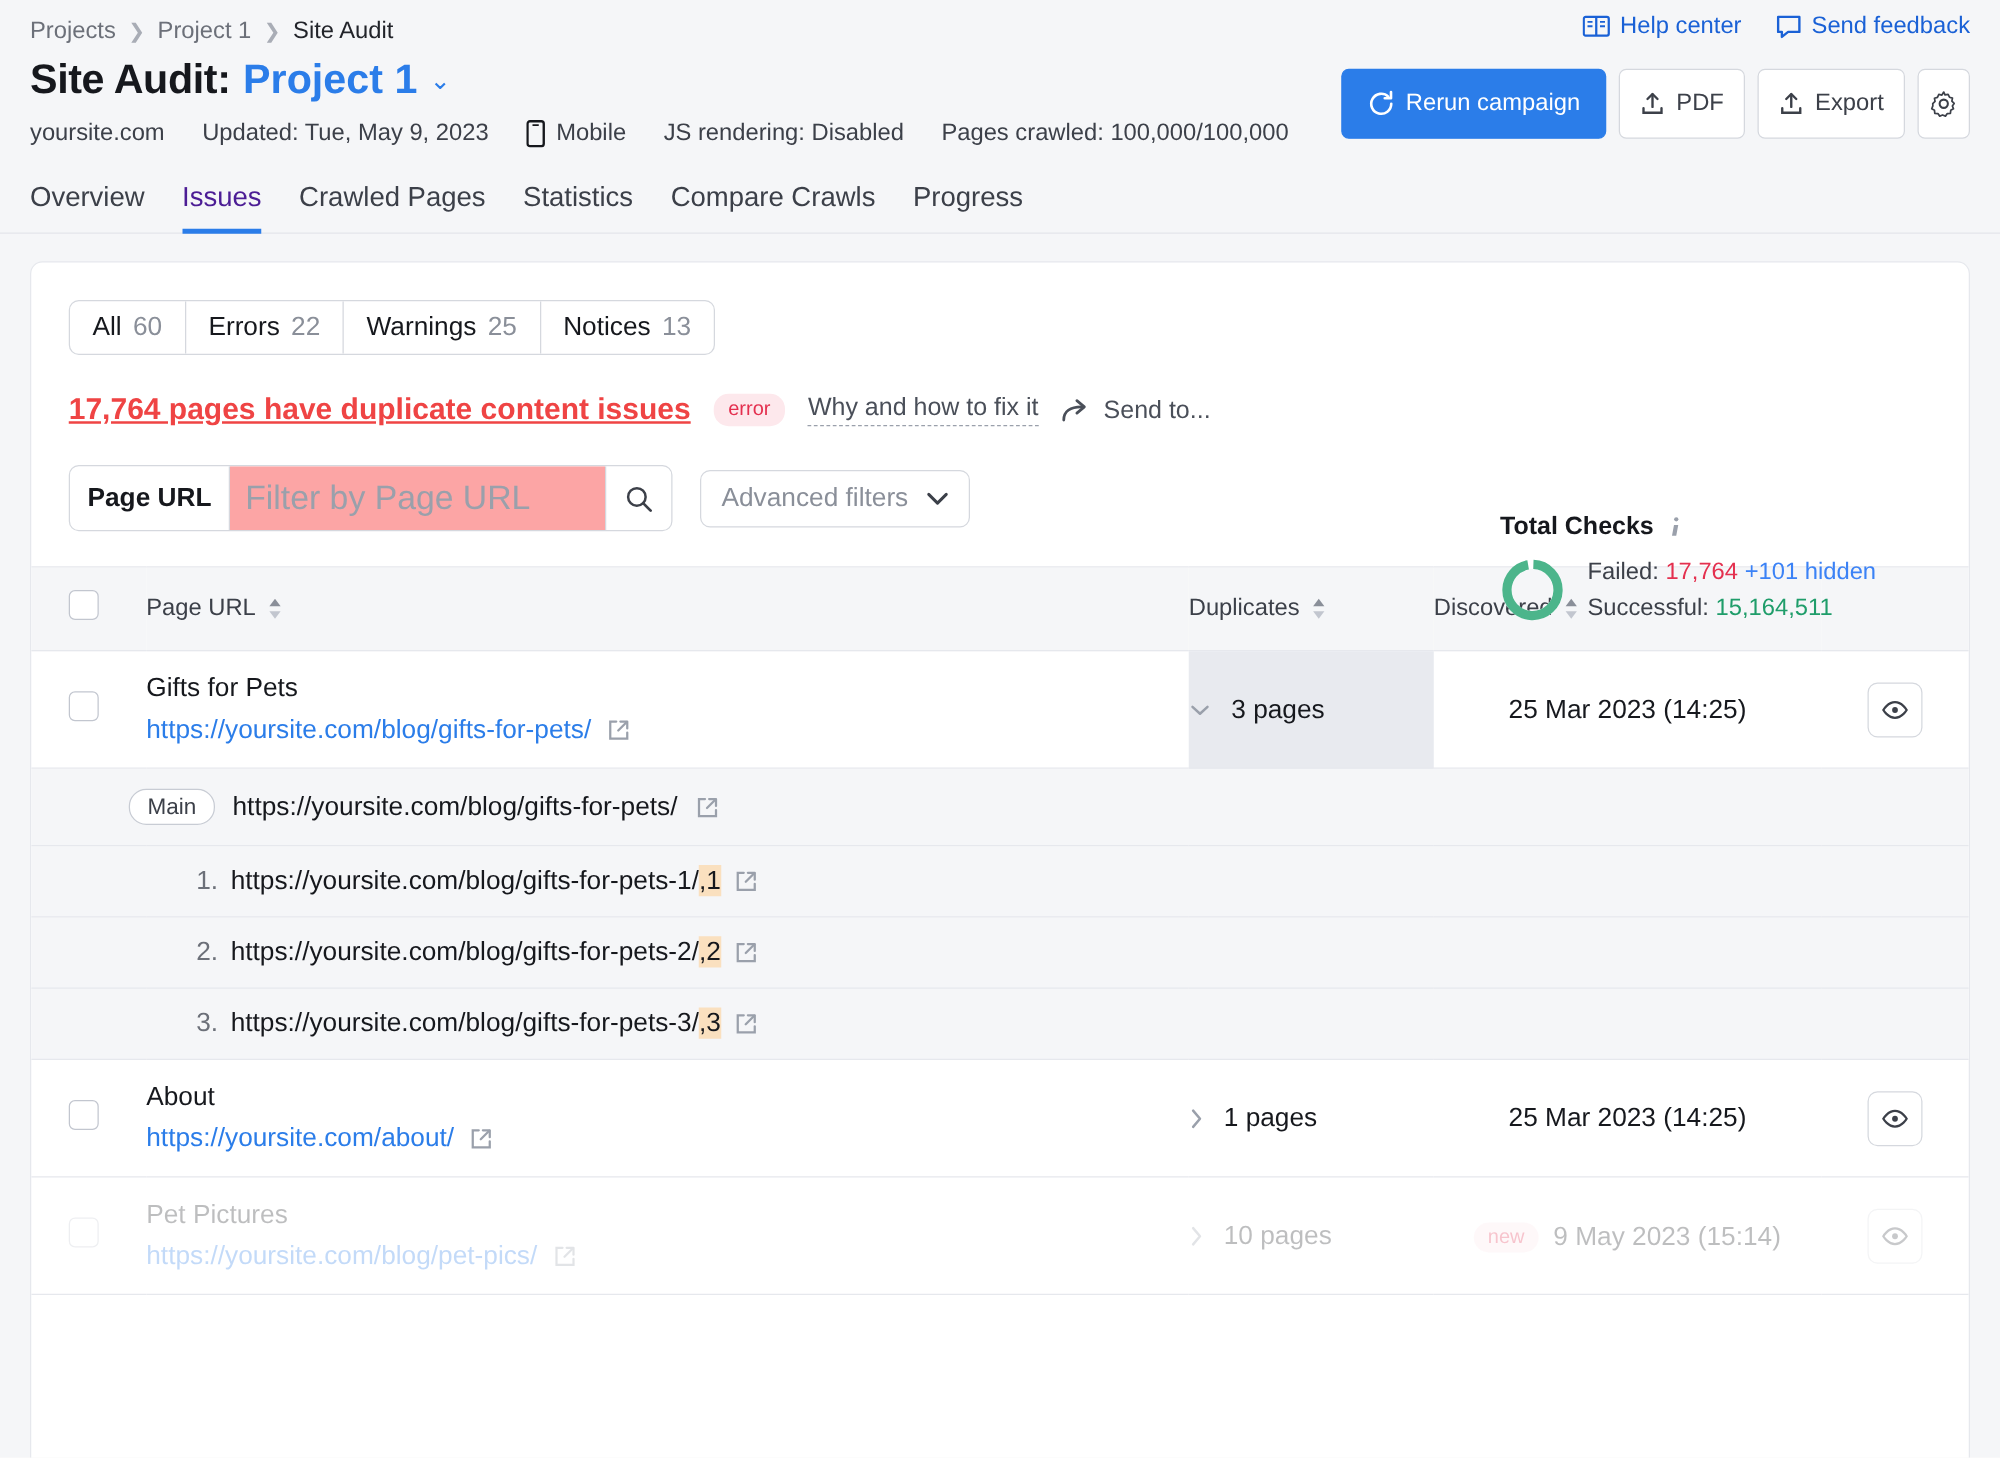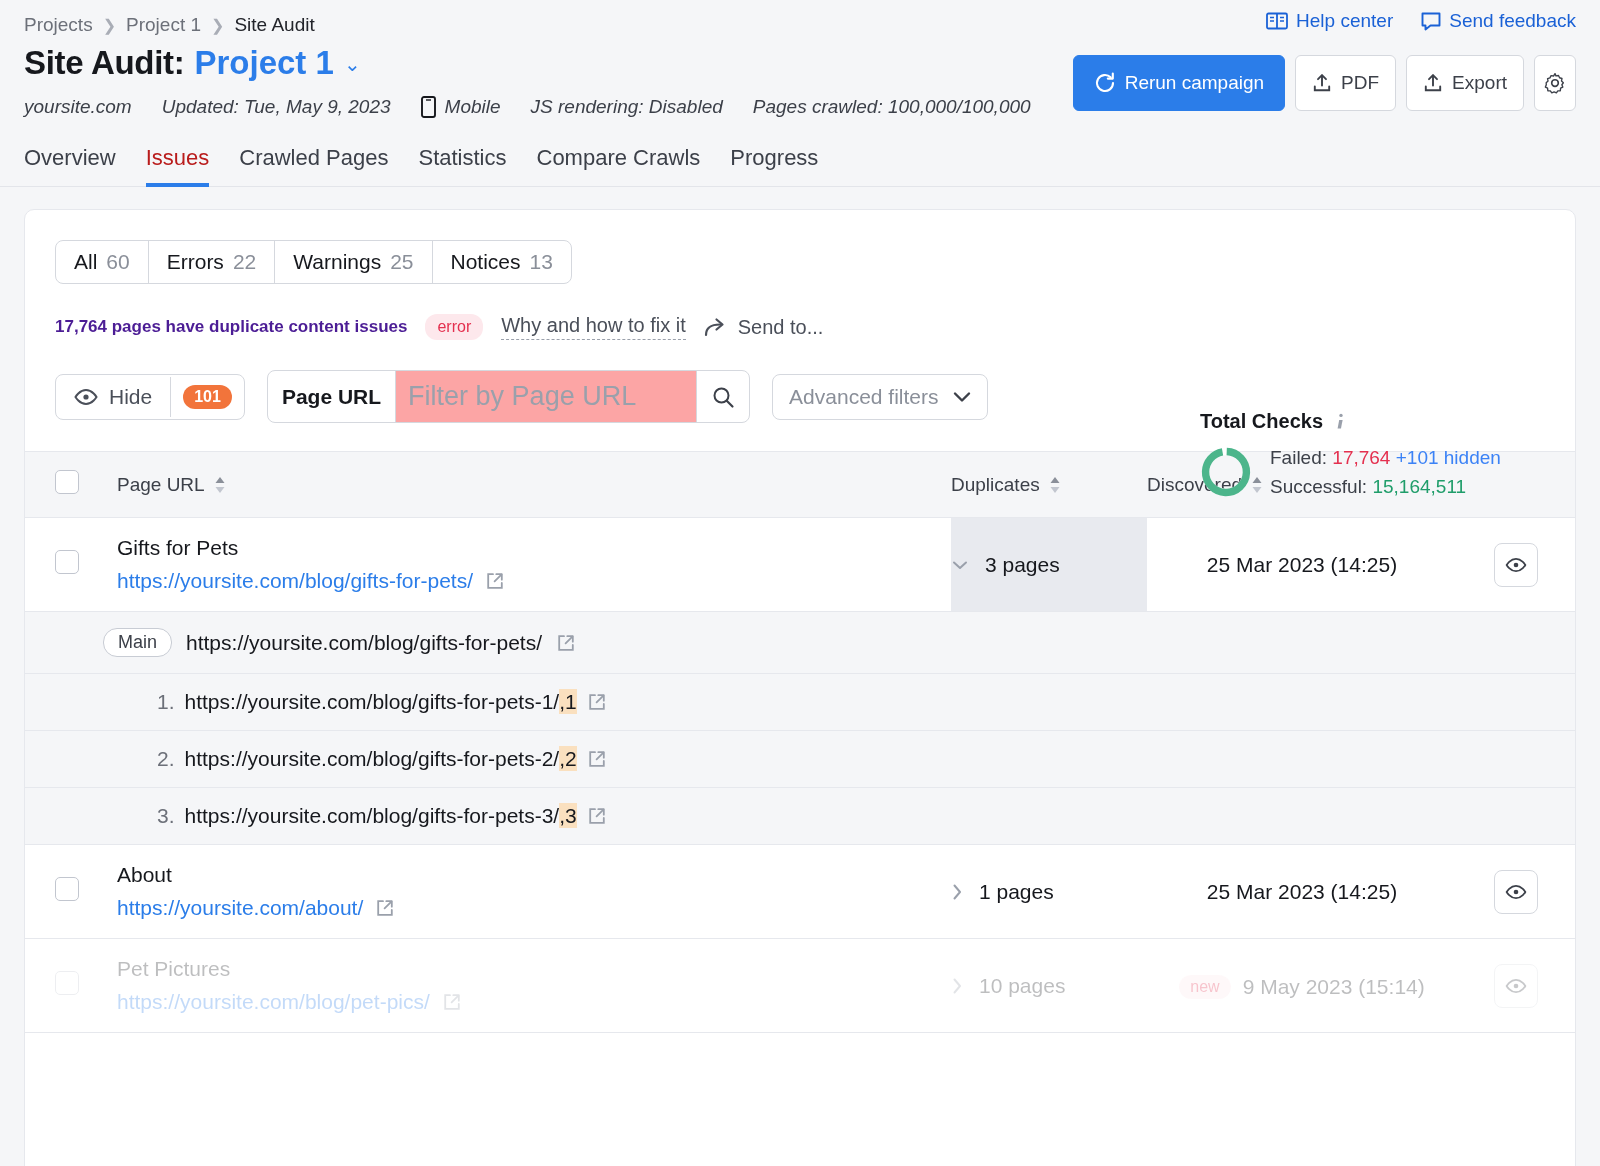"yoursite.com" .meta-item { font-style: italic -> none }
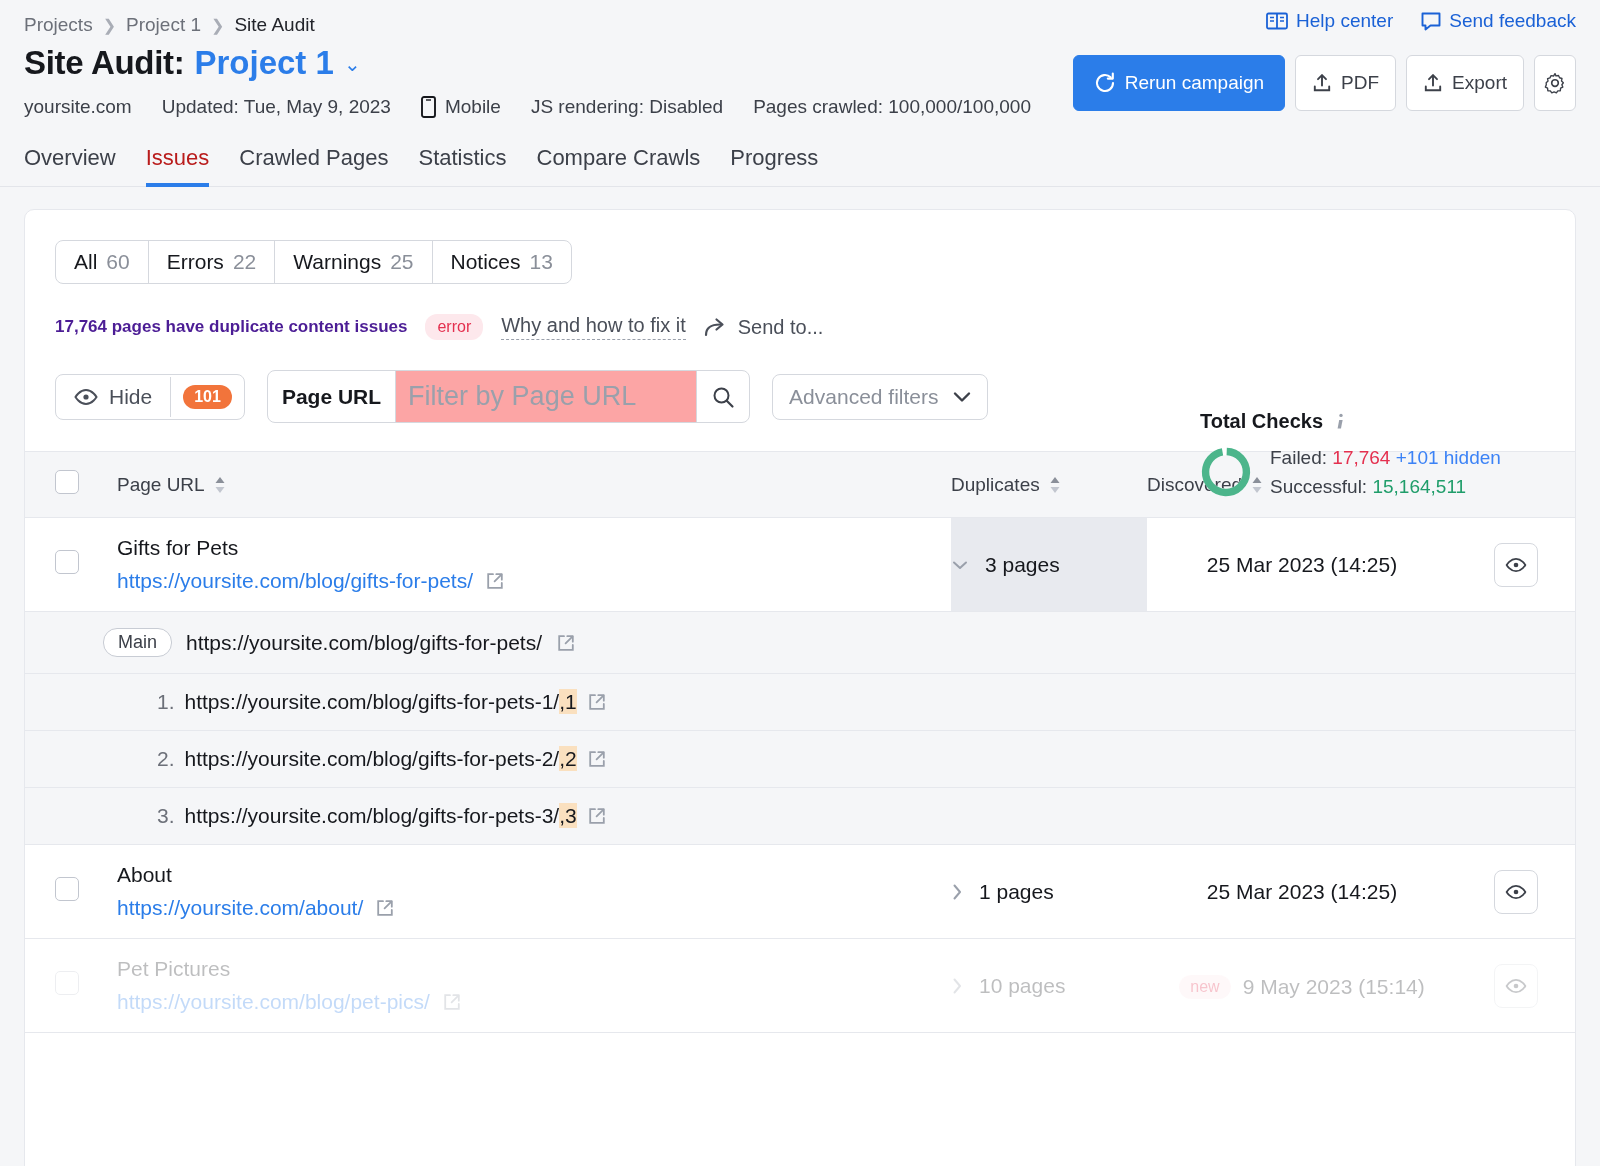"Issues" .tab.active { color: #b91c1c -> #4c1d95 }
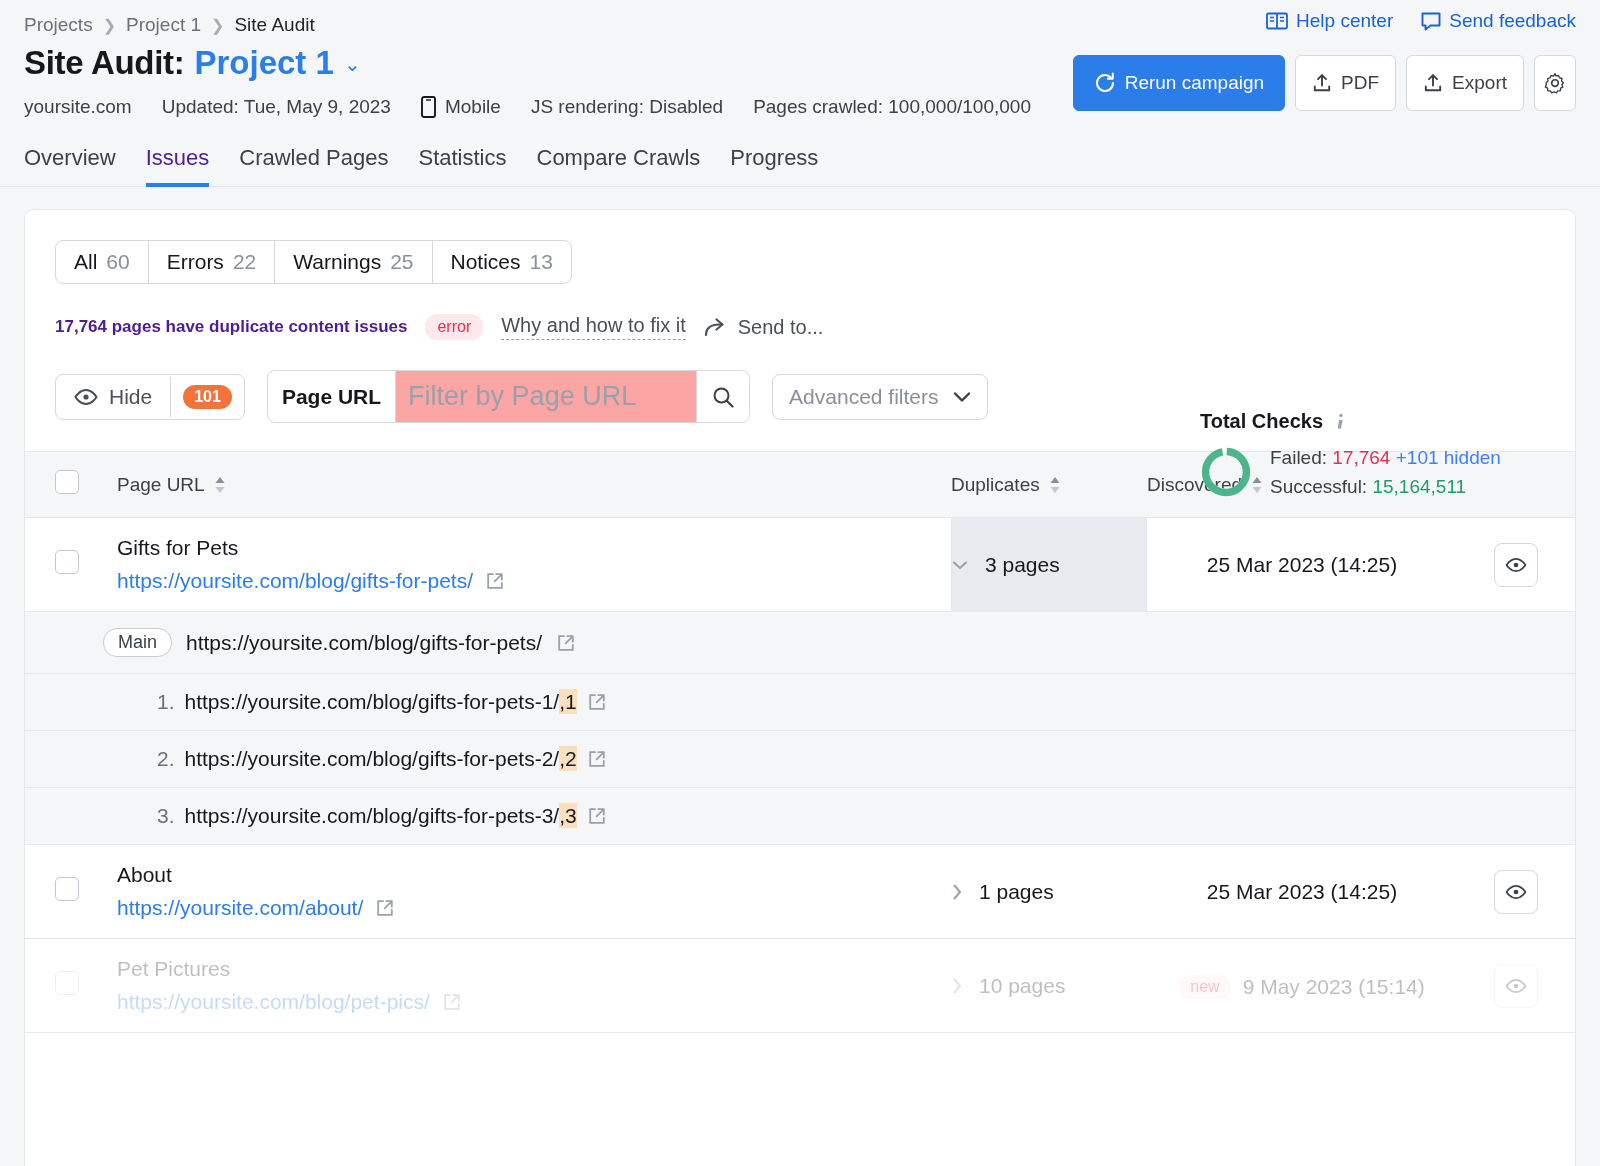"17,764 pages have duplicate content" .issue-title { color: #4c1d95 -> #ef4444; font-size: 17px -> 24px; text-decoration: none -> underline }
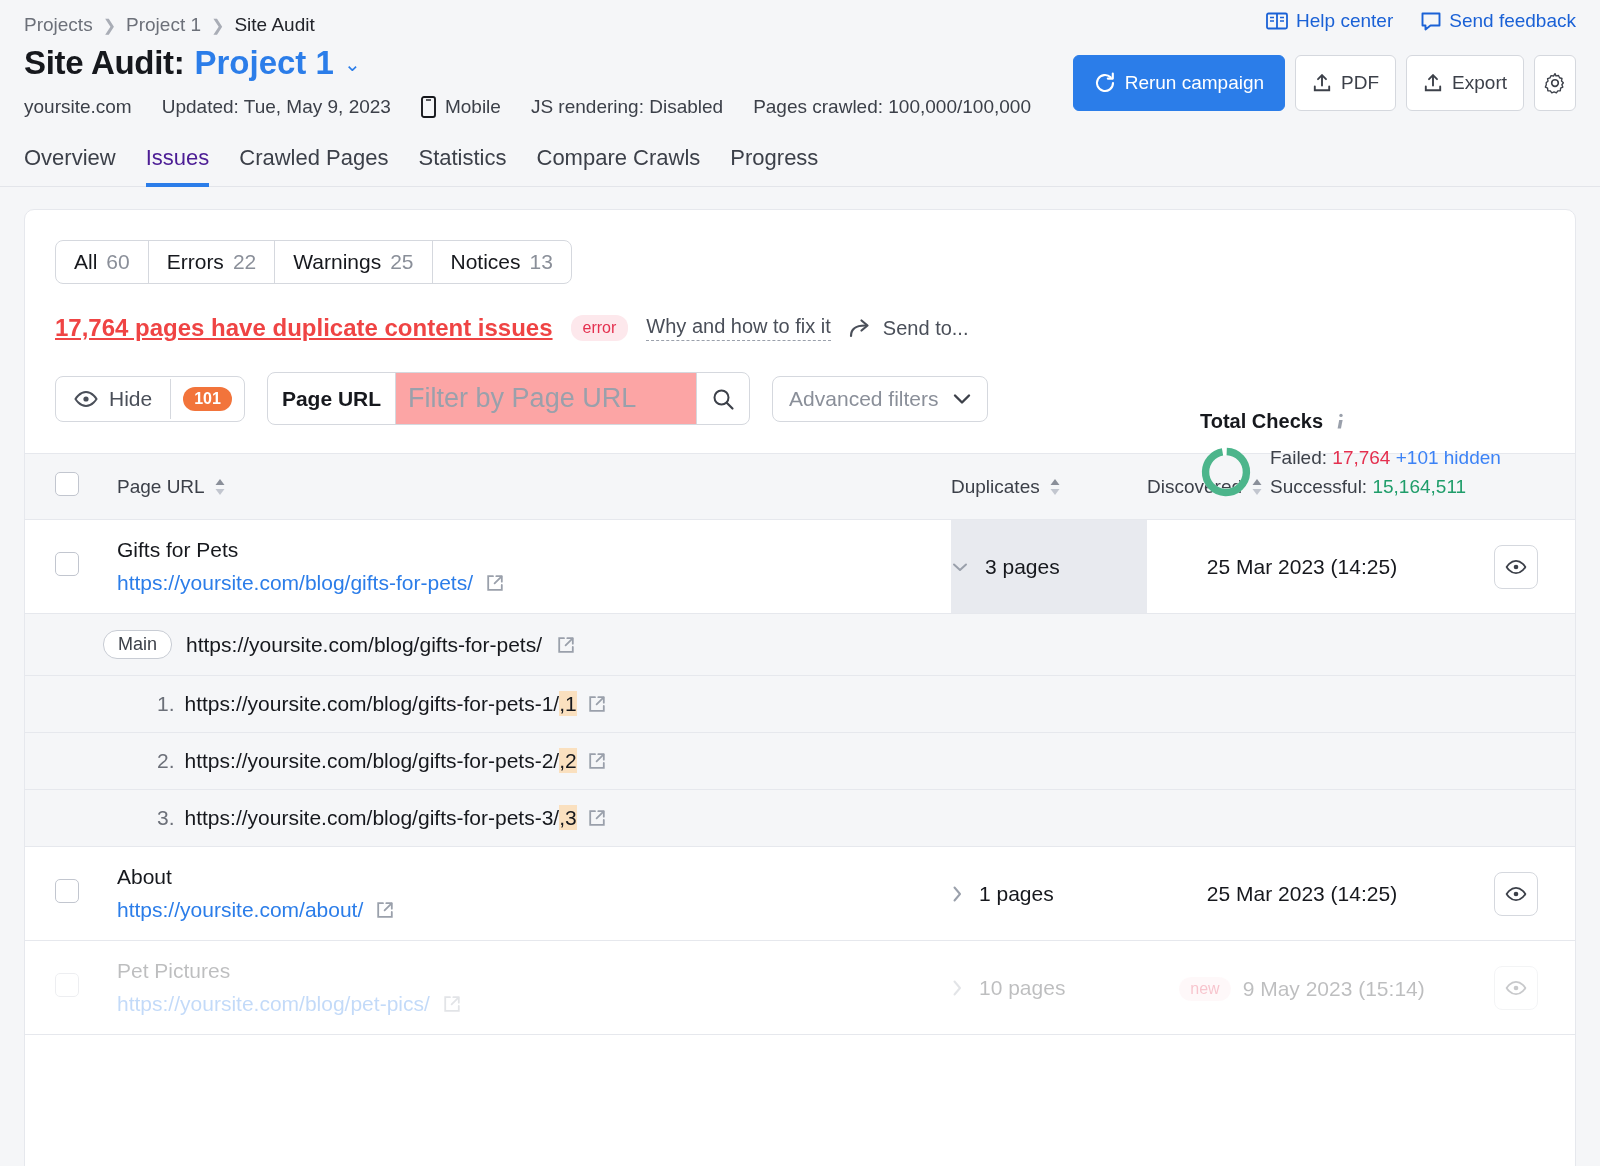"Hide" div.hide-group { html: <div> <div> <span> <svg> <path></path> <circle></circle> </svg> </span> <span>Hide</span> </div> <div> <span>101</span> </div> </div> -> none }
